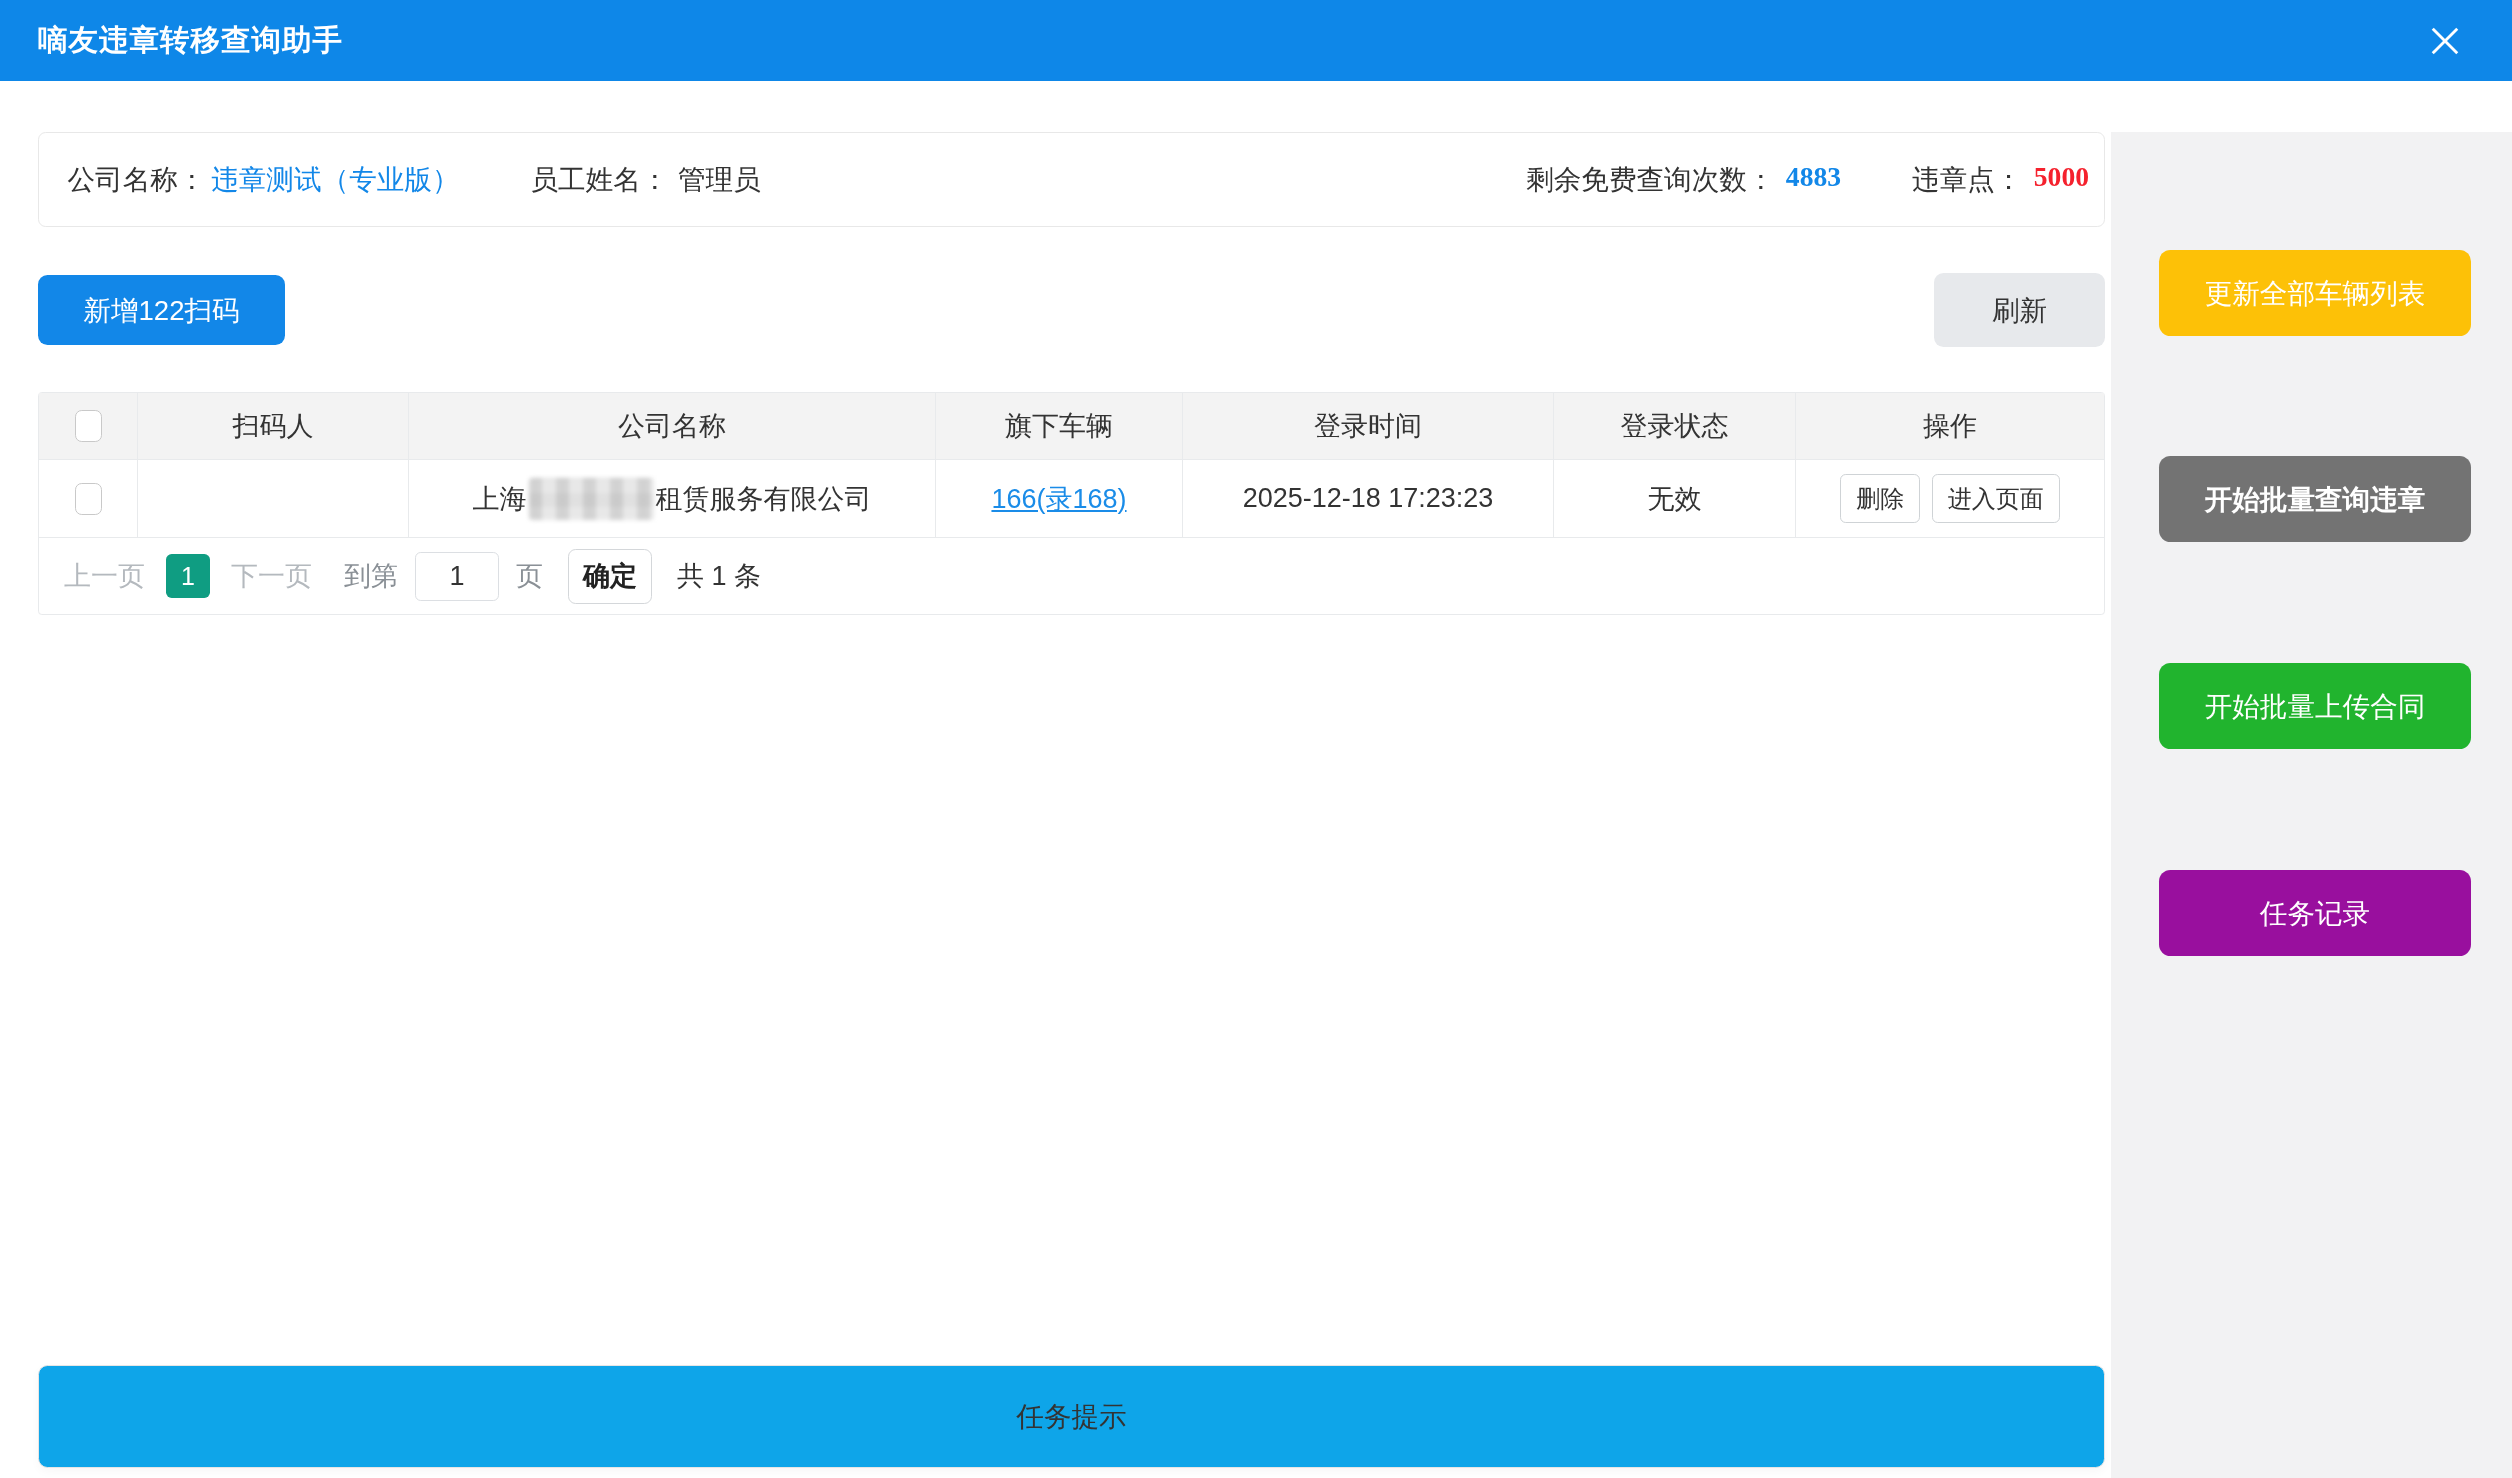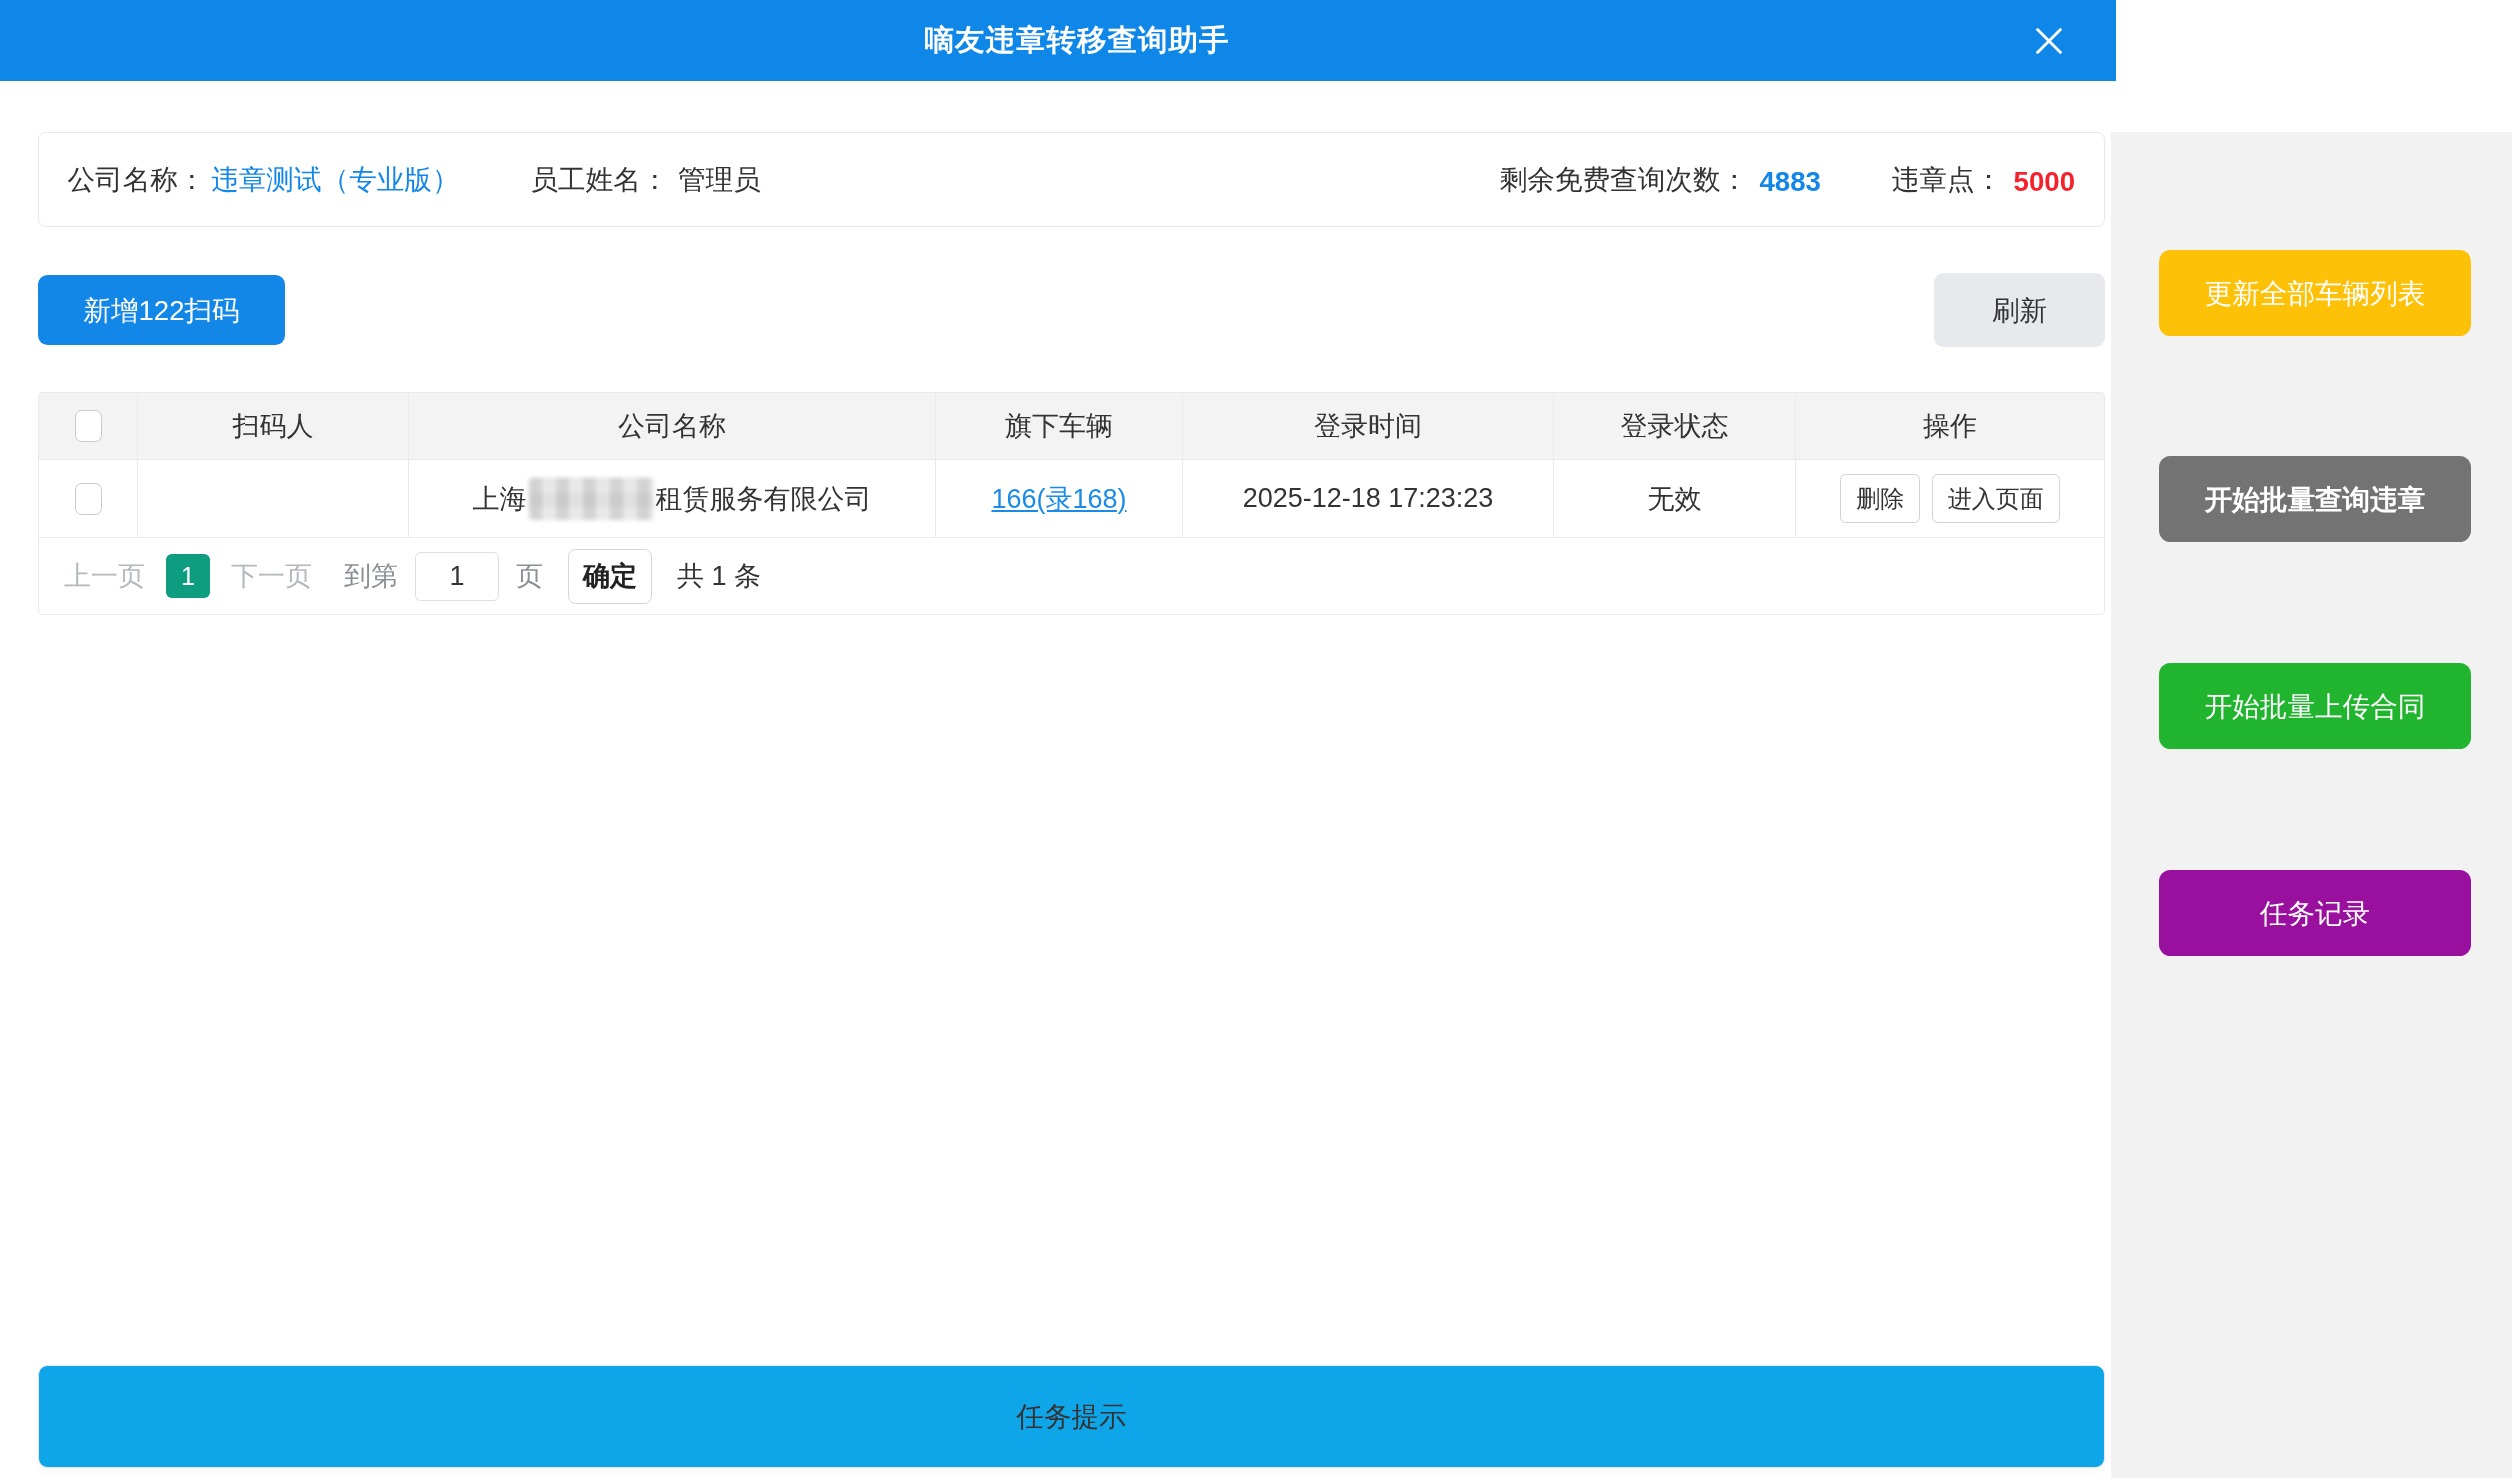"嘀友违章转移查询助手" .titlebar { justify-content: center -> none; width: 2116px -> 2512px }
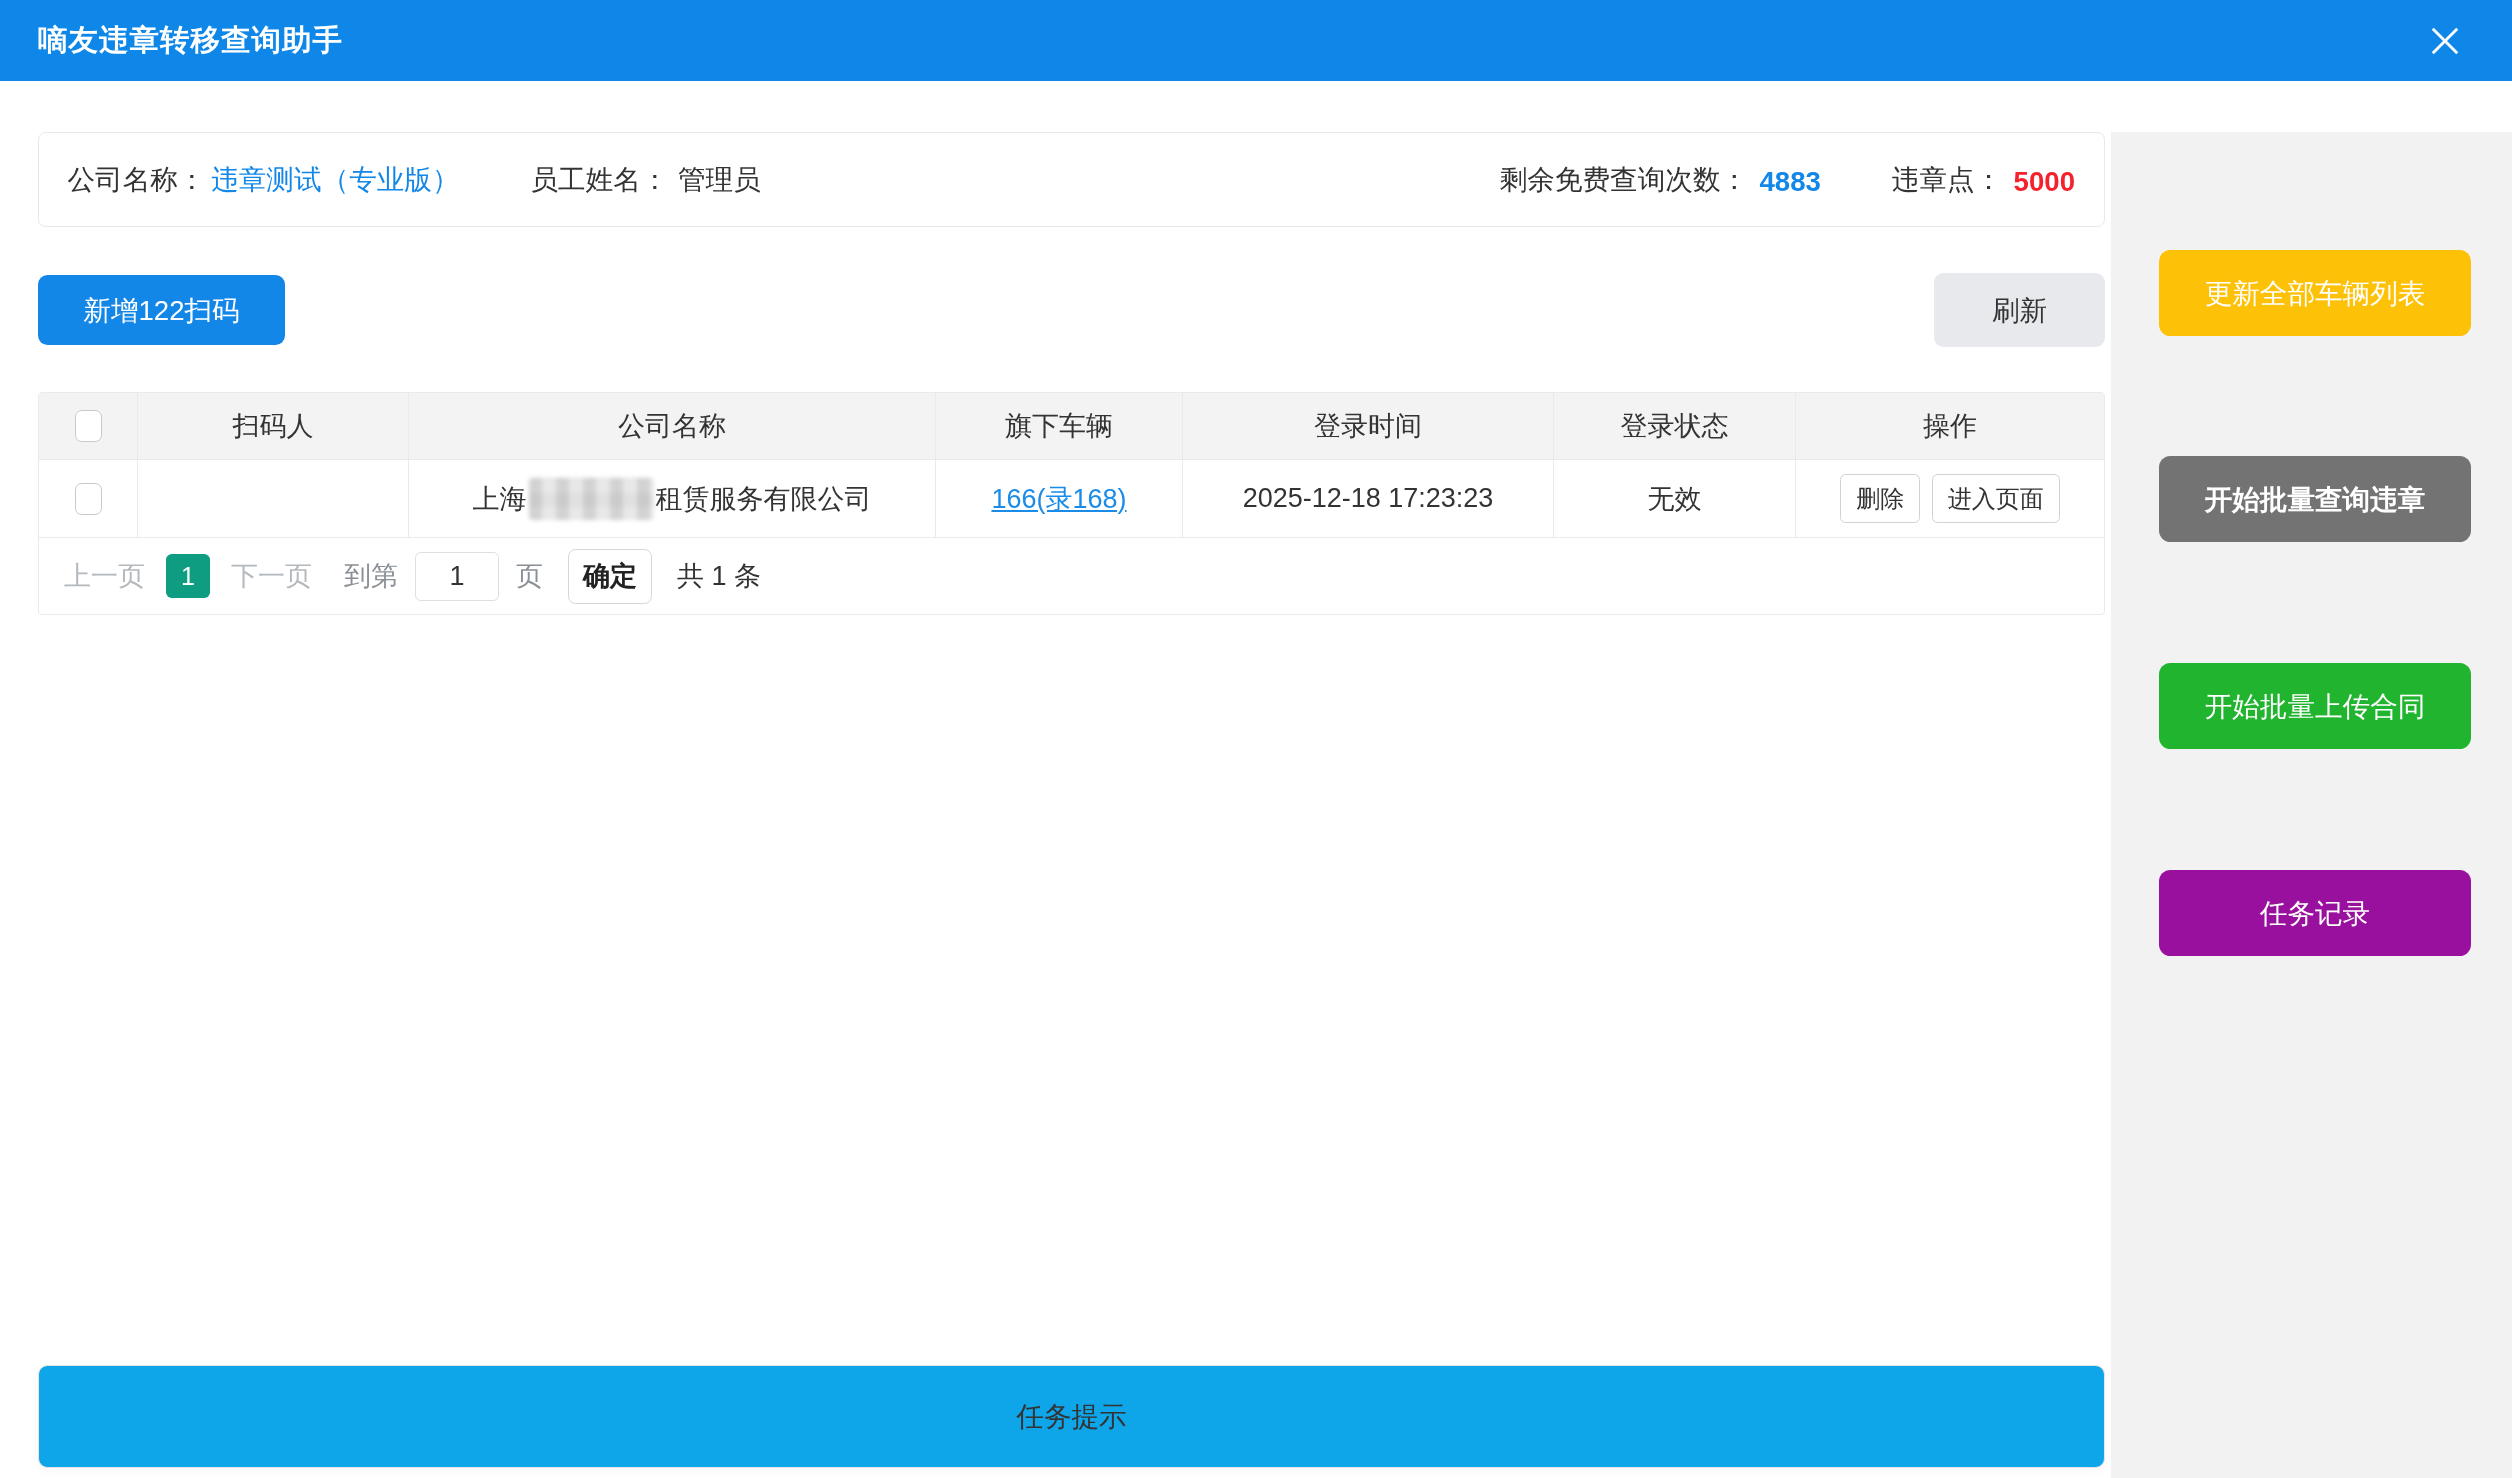"剩余免费查询次数：" .info-right { align-items: flex-end -> flex-start; font-family: none -> Liberation Serif, serif; margin-right: 29px -> 15px }
